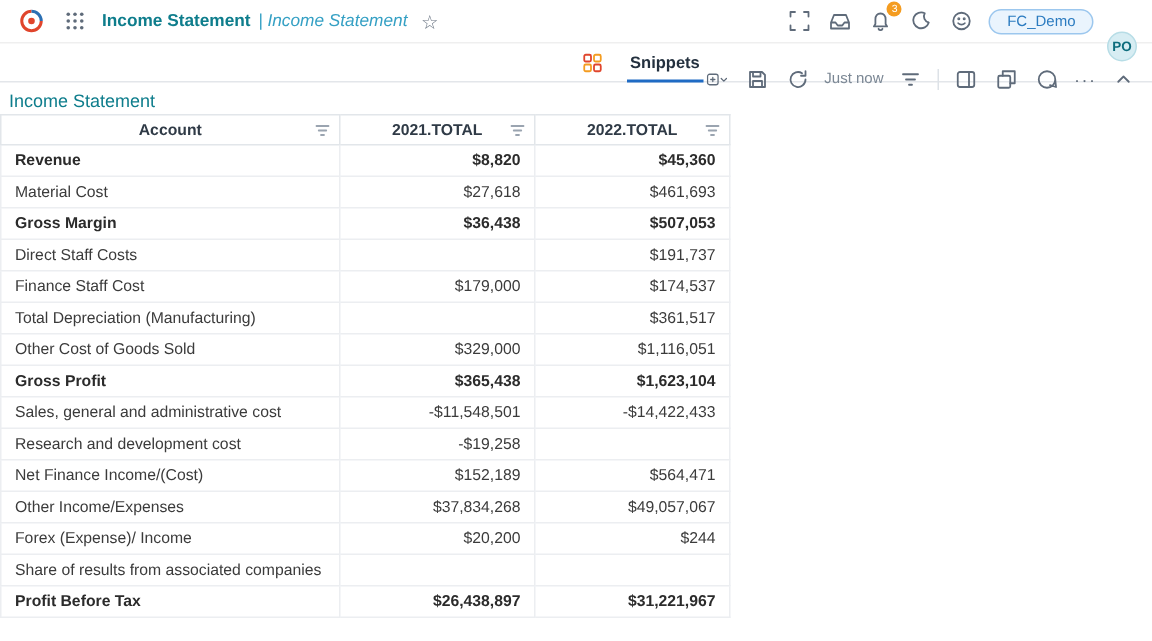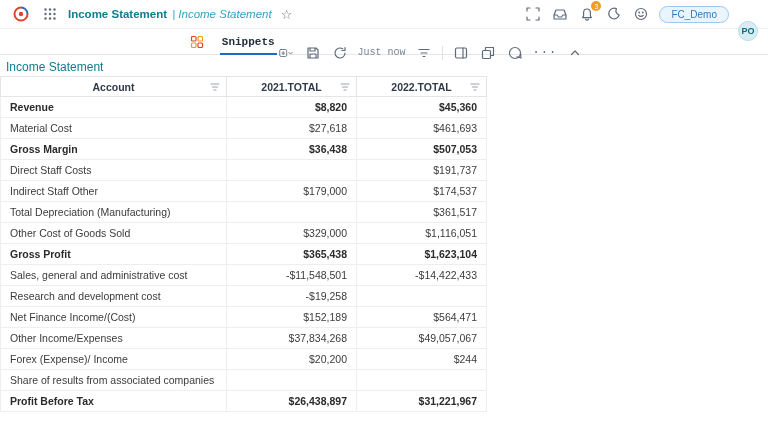"Snippets" .toolbar { font-family: Liberation Mono, monospace -> none; justify-content: center -> flex-end }
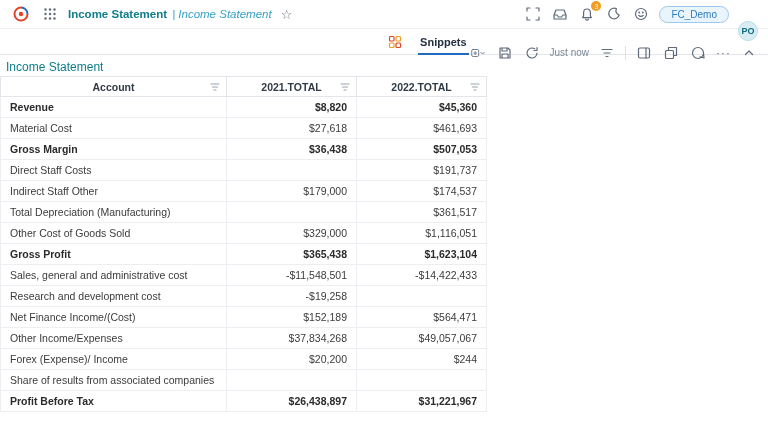"Indirect Staff Other" td.acct { text: Indirect Staff Other -> Finance Staff Cost }
